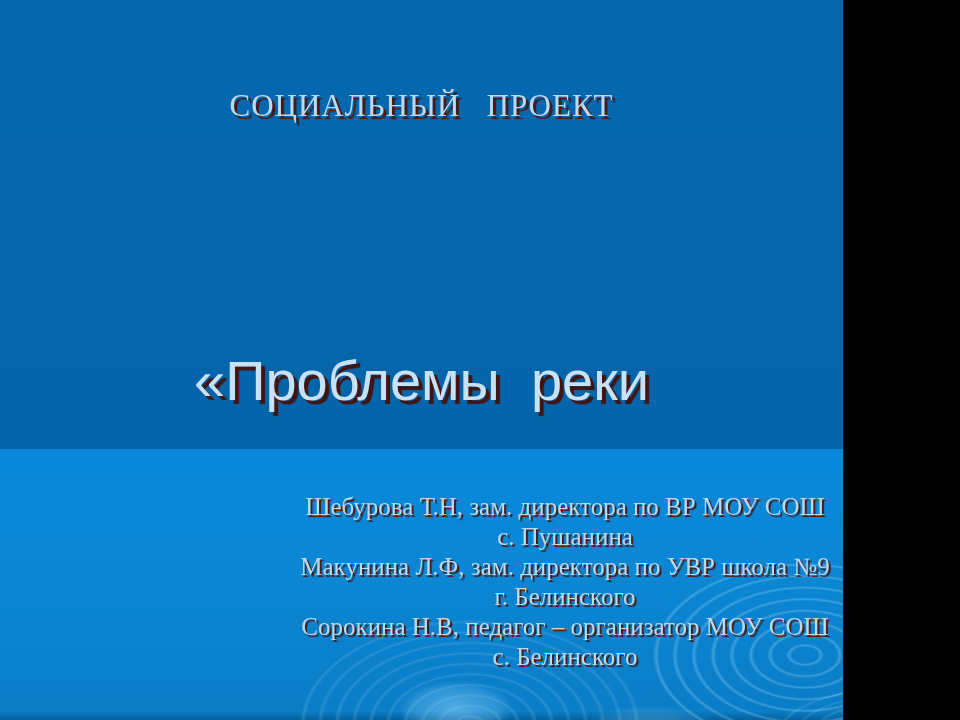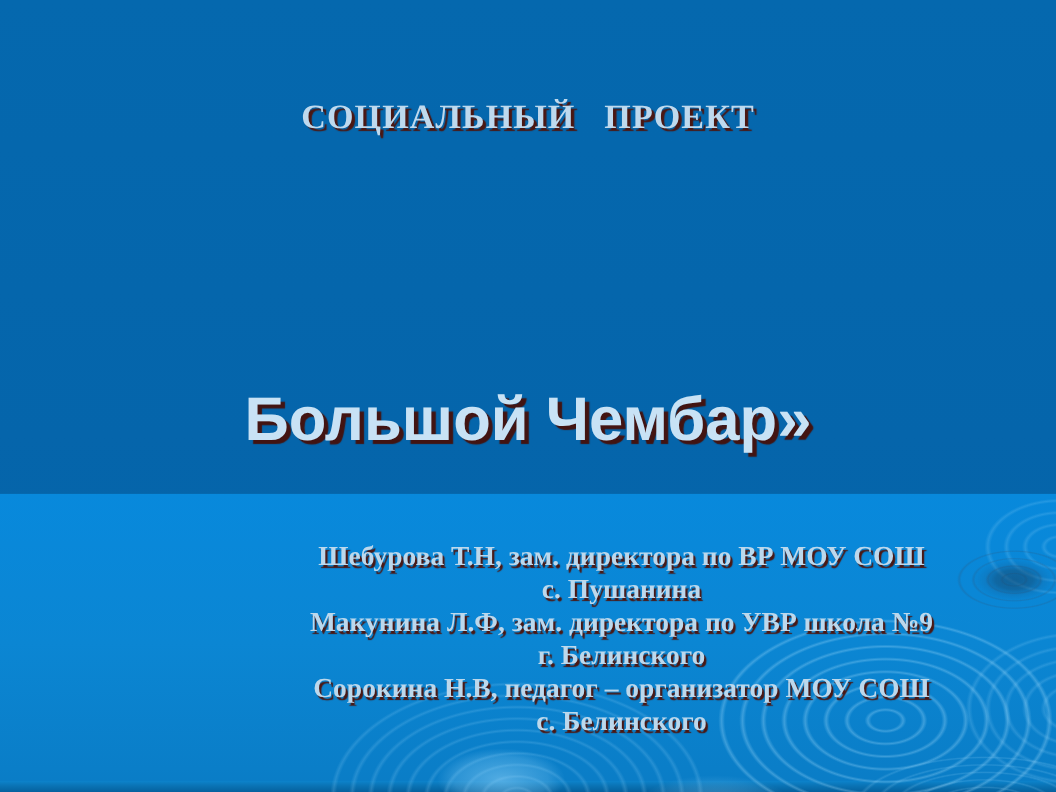"СОЦИАЛЬНЫЙ ПРОЕКТ" .slide { font-weight: bold -> none; width: 960px -> 843px }
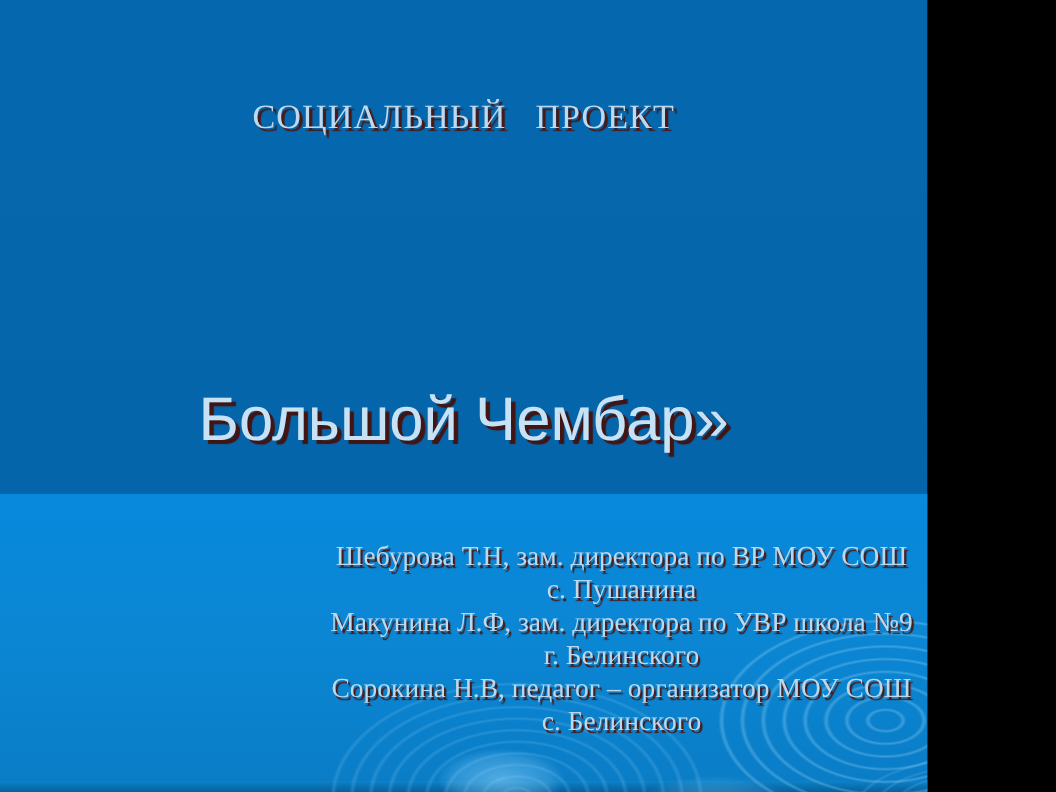"«Проблемы реки" div { html: none -> <div>«Проблемы реки</div> }
